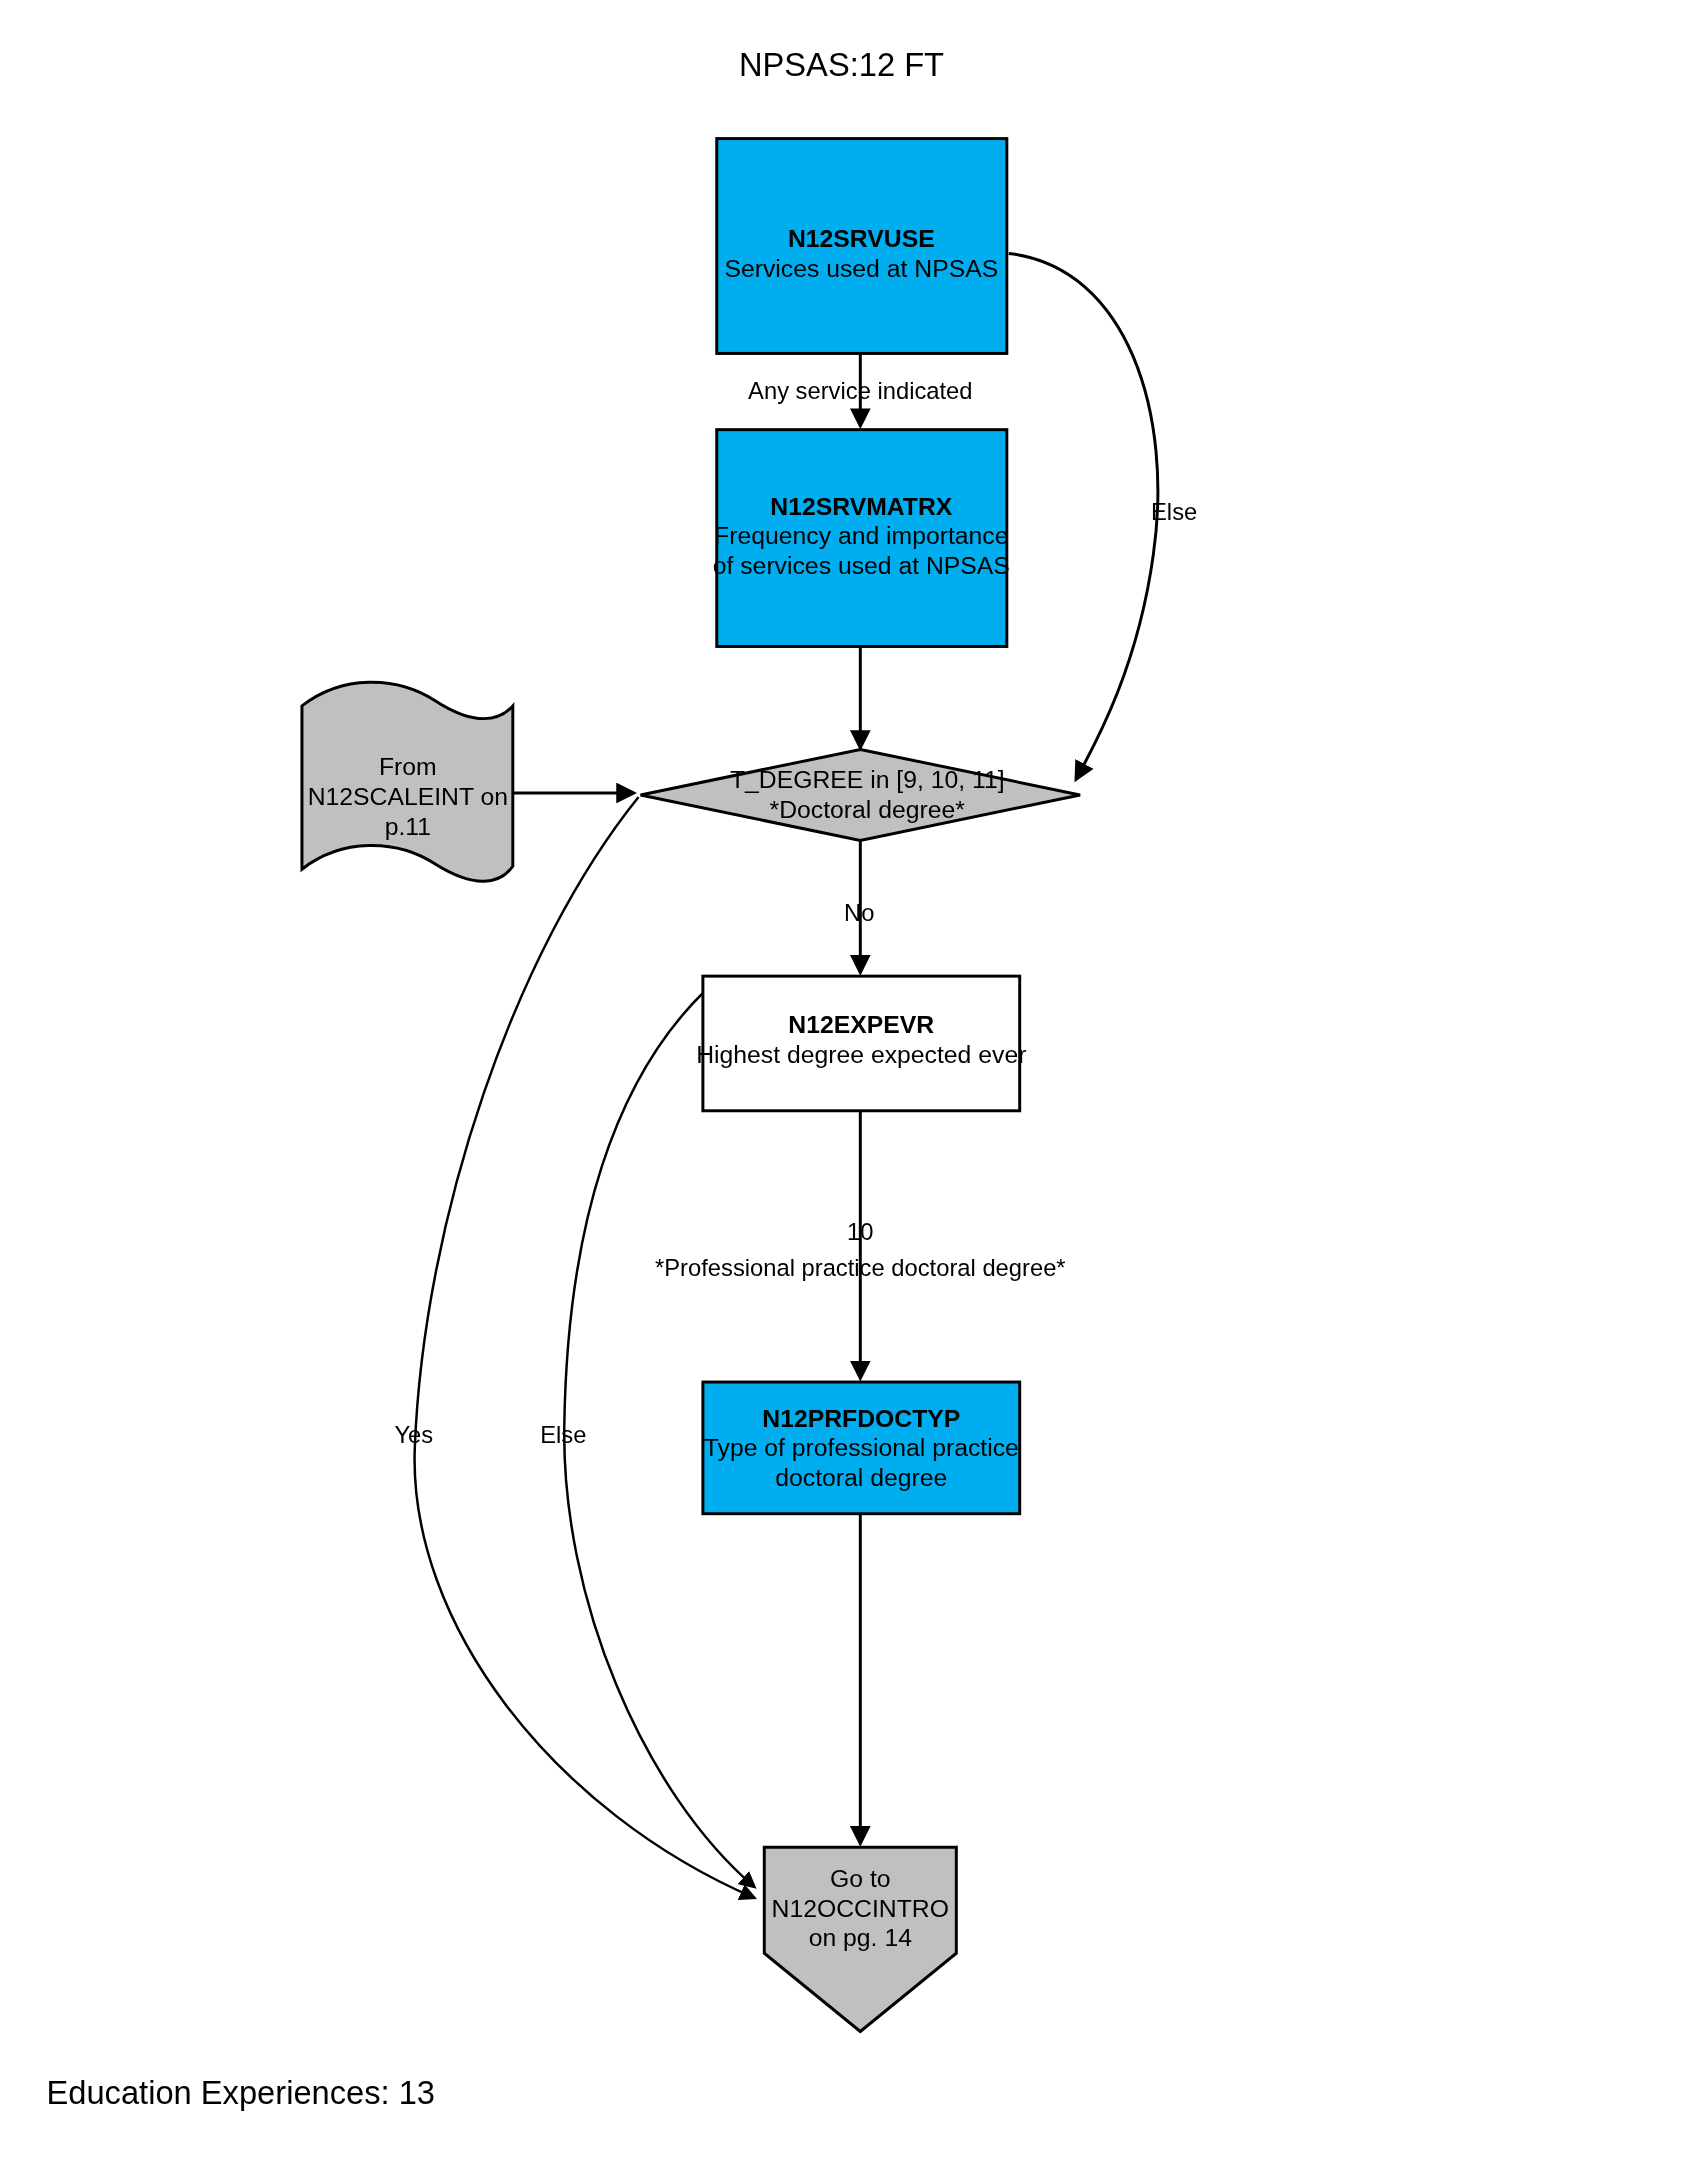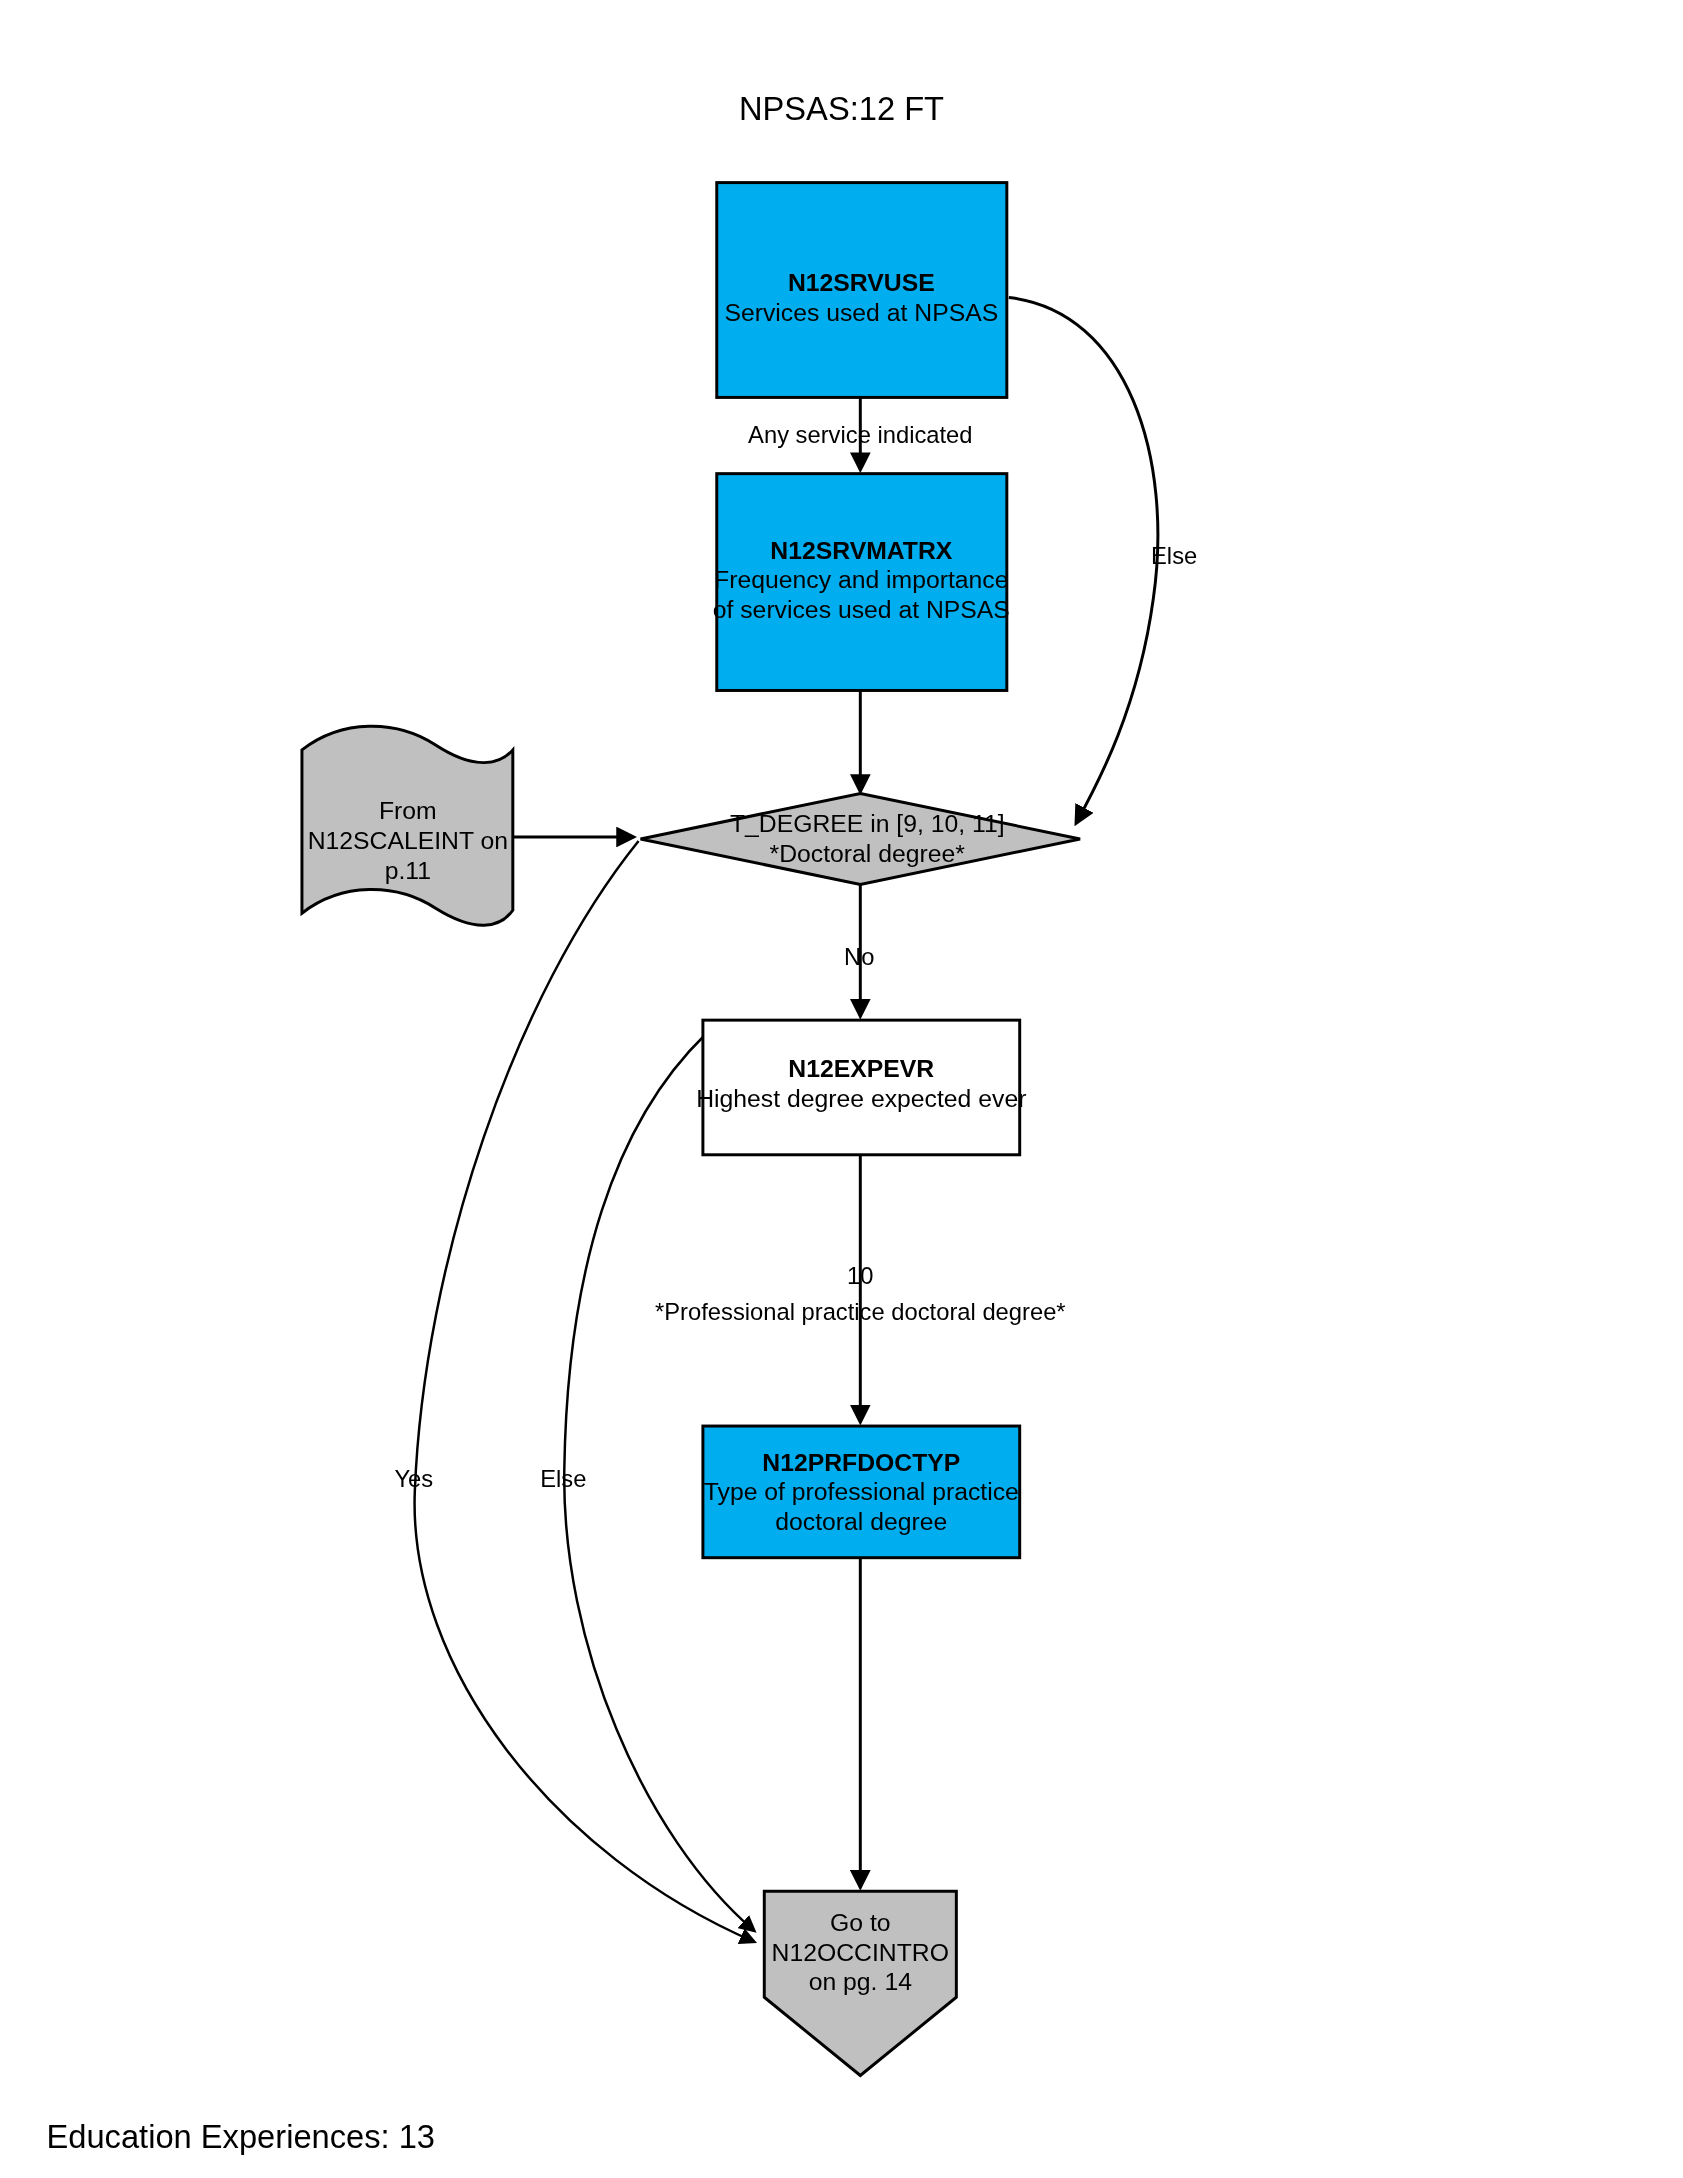"NPSAS:12 FT" #flow-root { margin-top: 44px -> none }
